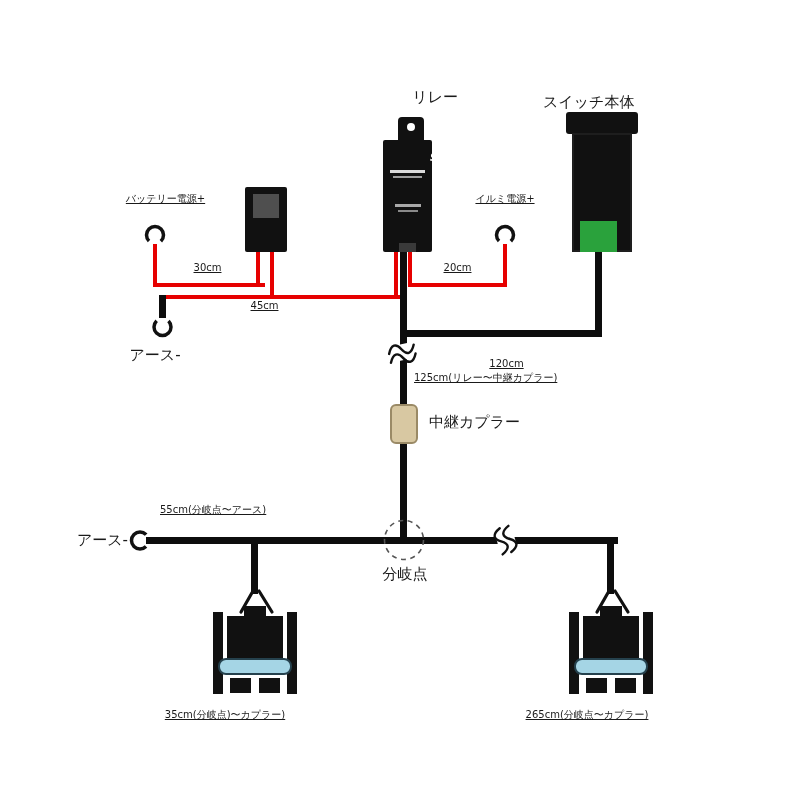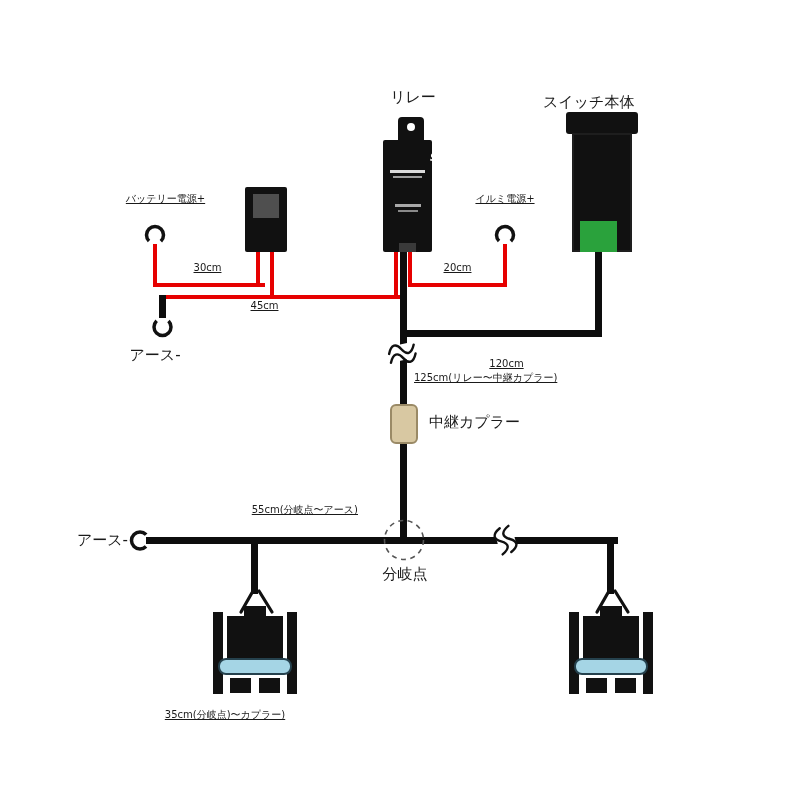"リレー" div.lbl { text-align: center -> none }
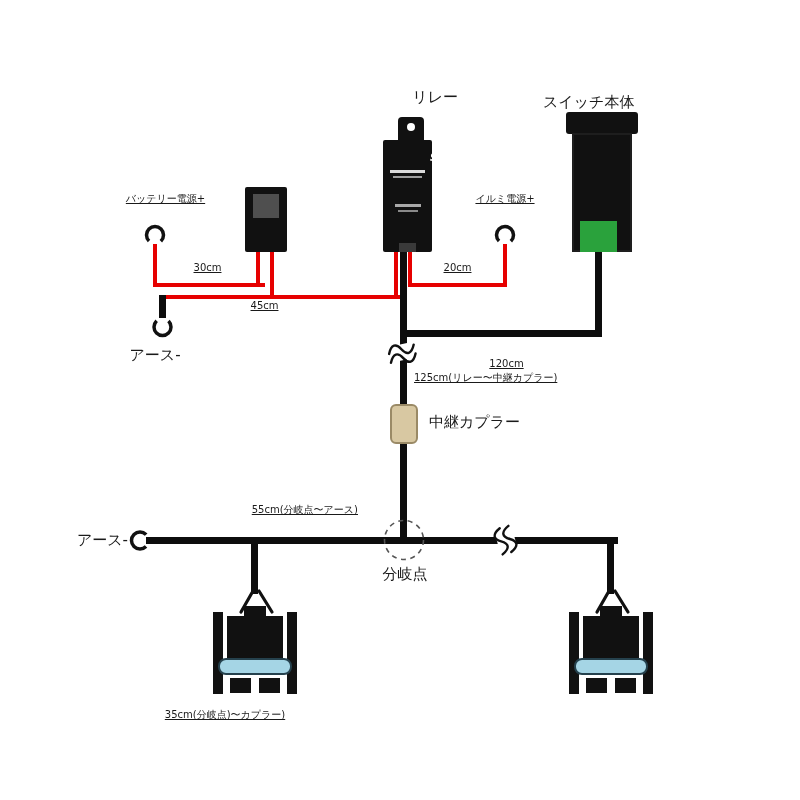"55cm(分岐点〜アース)" div.lbl { left: 178px -> 160px; text-align: right -> left }
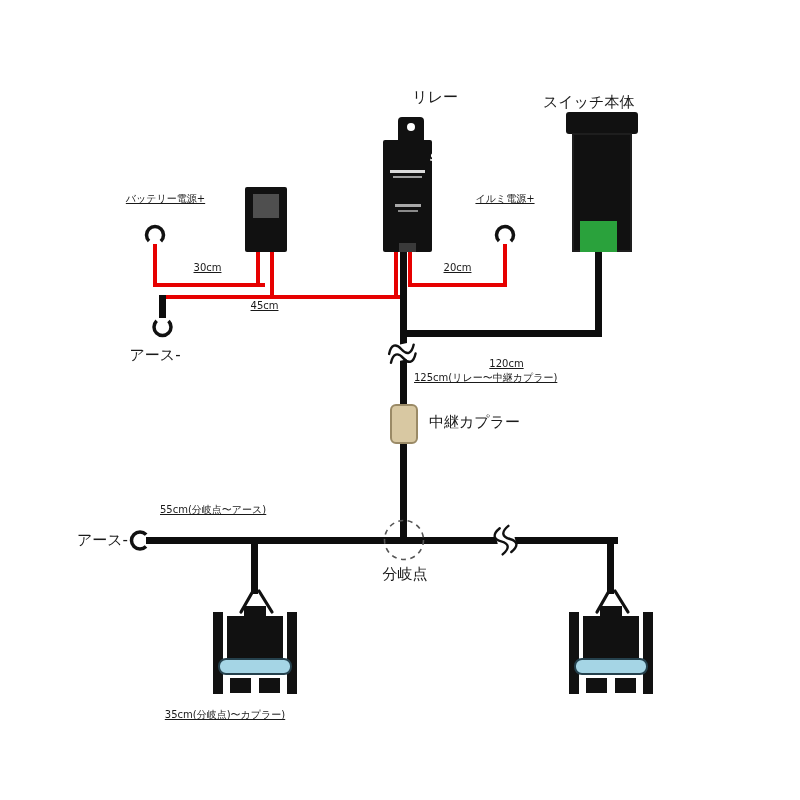"265cm(分岐点〜カプラー)" div.lbl { html: none -> <div>265cm(分岐点〜カプラー)</div> }
